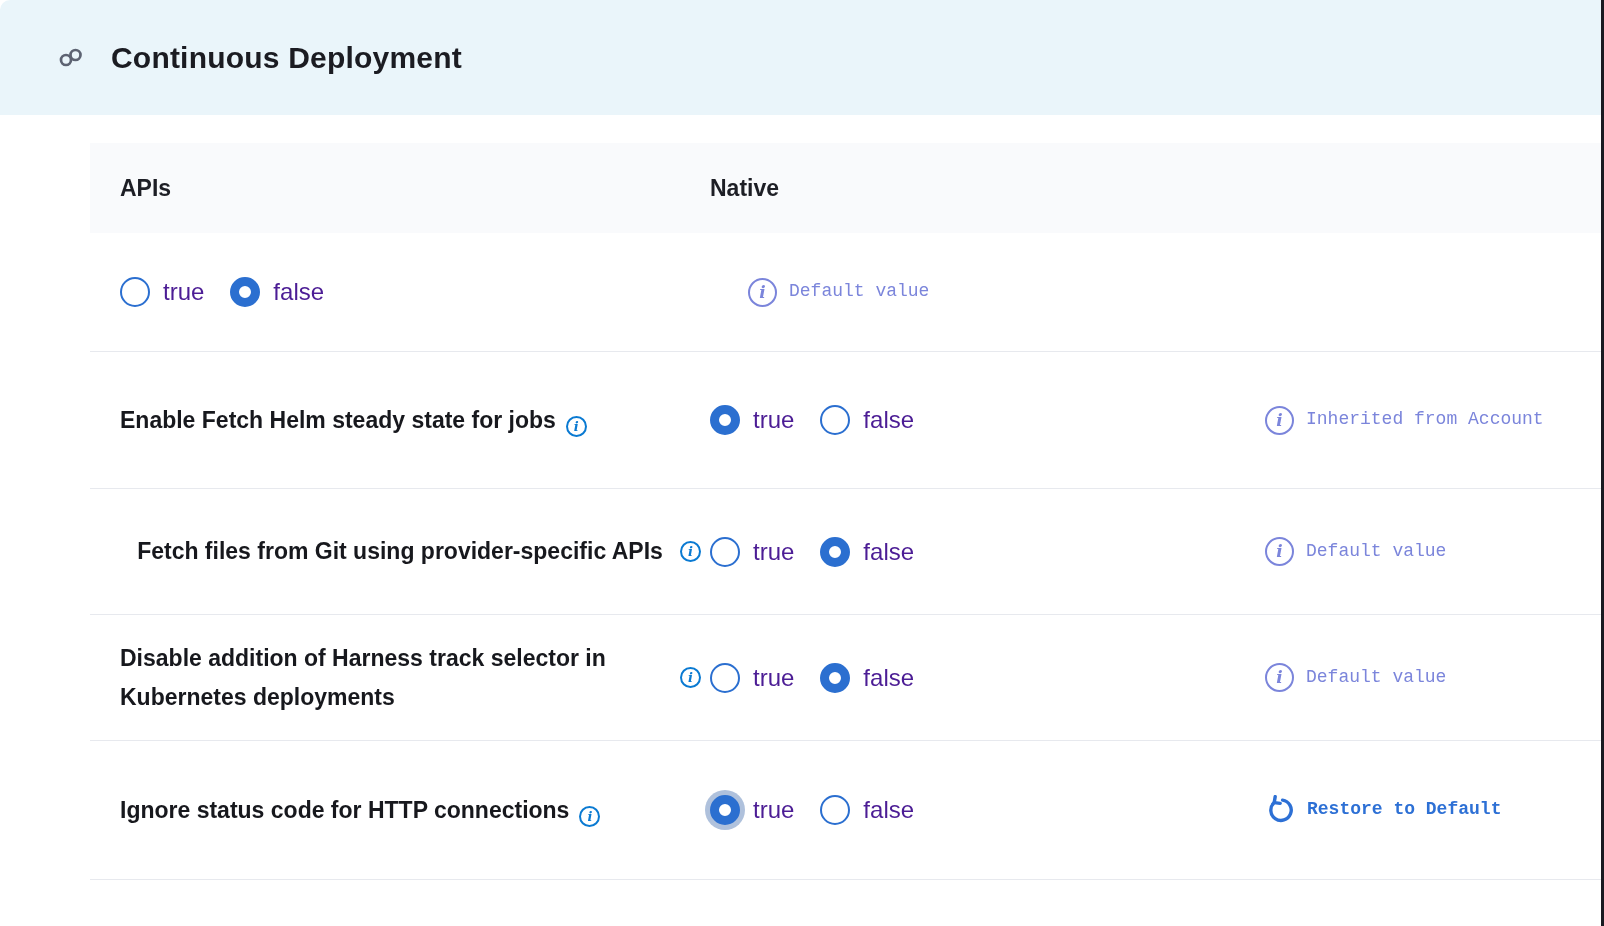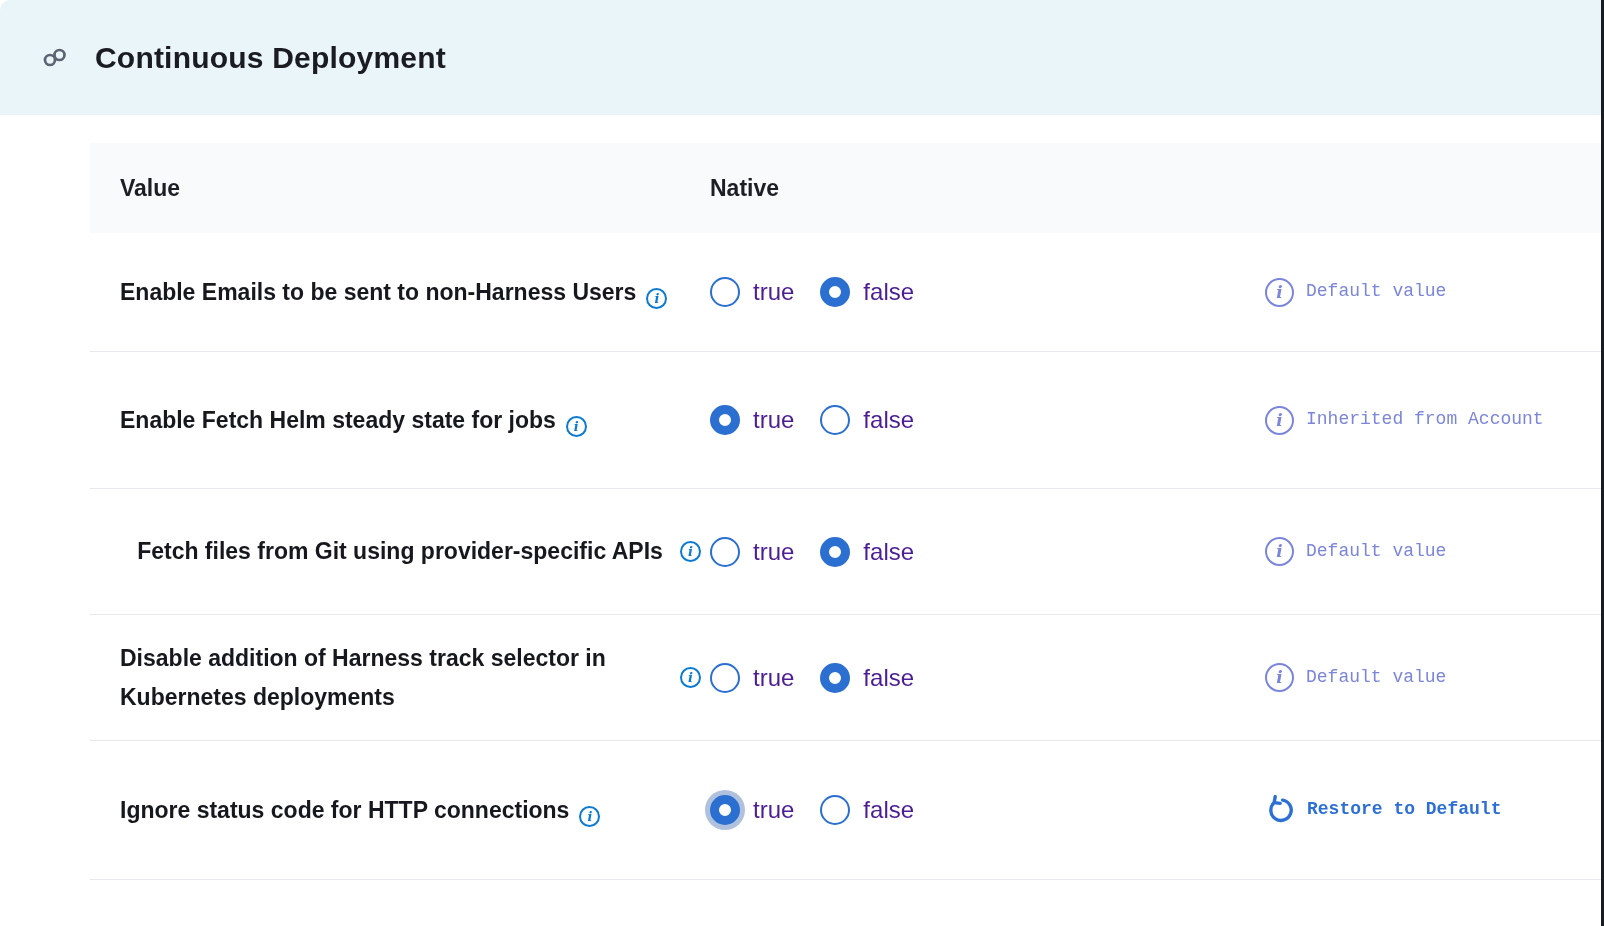"Continuous Deployment" .header-band { padding-left: 42px -> 58px }
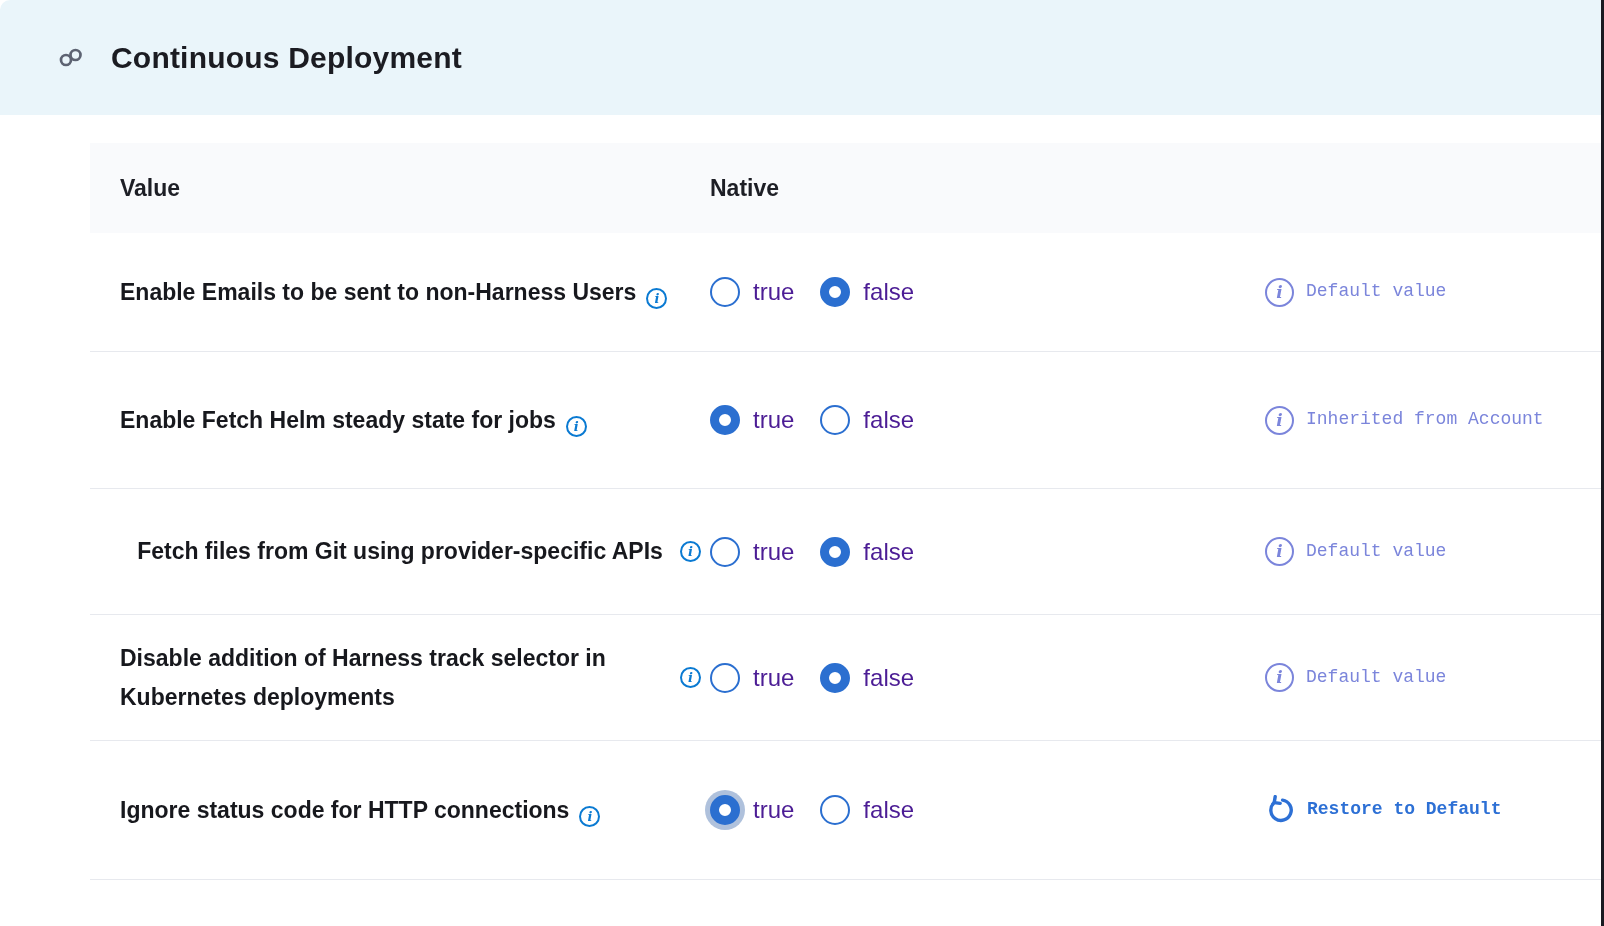"Value" div.cell { text: Value -> APIs }
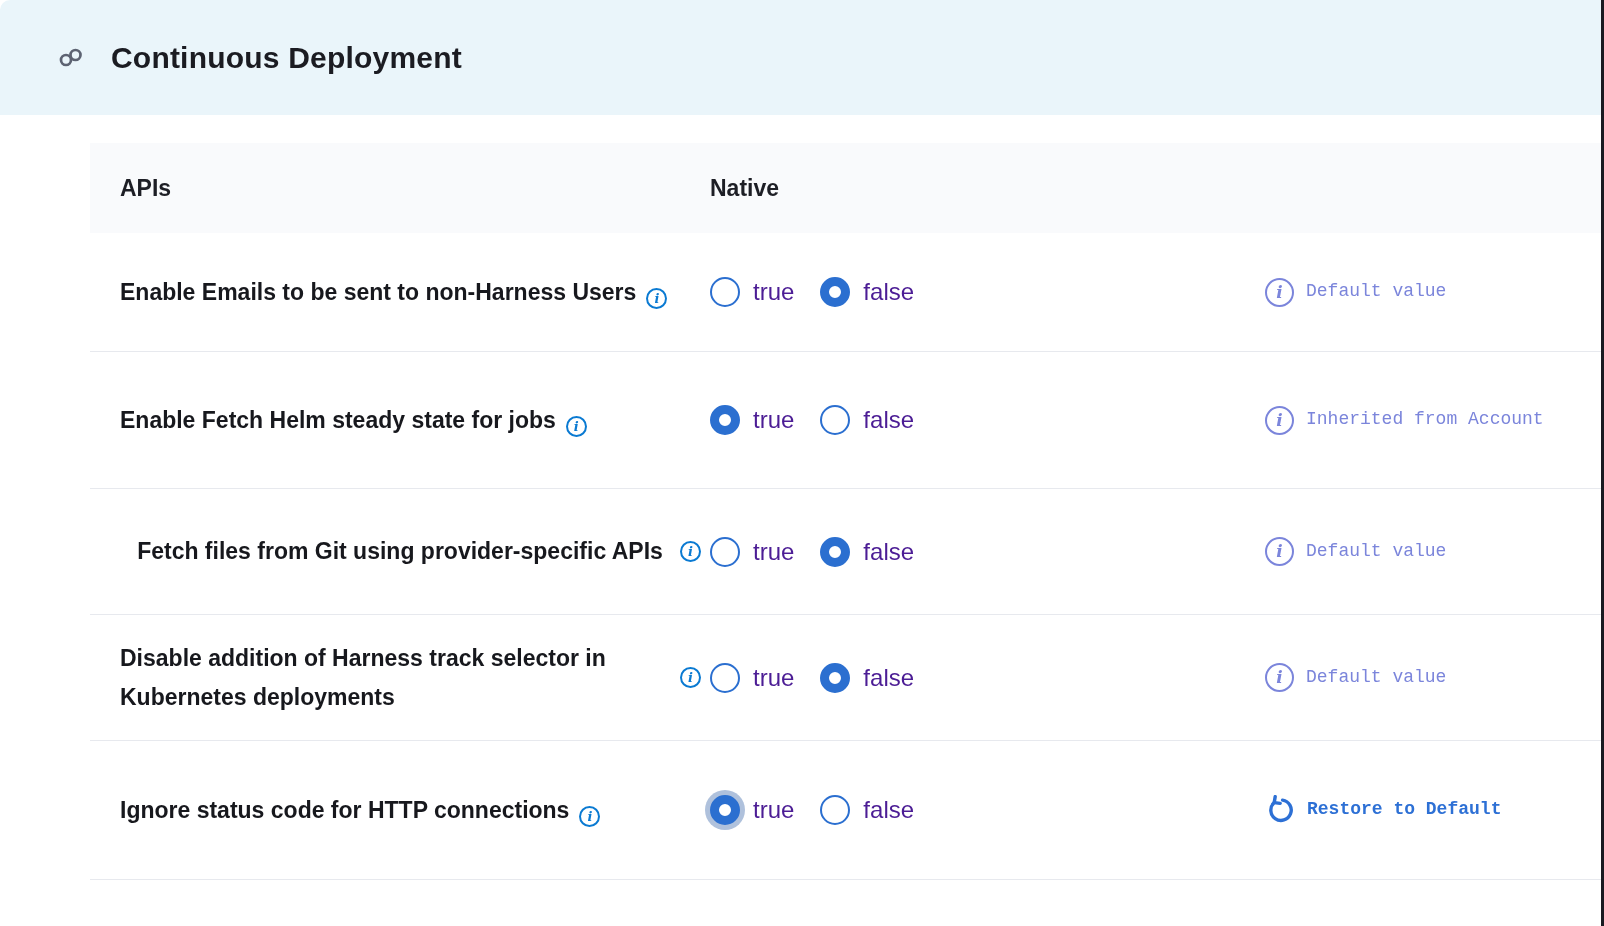"Enable Emails to be sent" div.cell { html: <div> <div><span>Enable Emails to be sent to non-Harness Users</span><span>i</span></div> </div> -> none }
